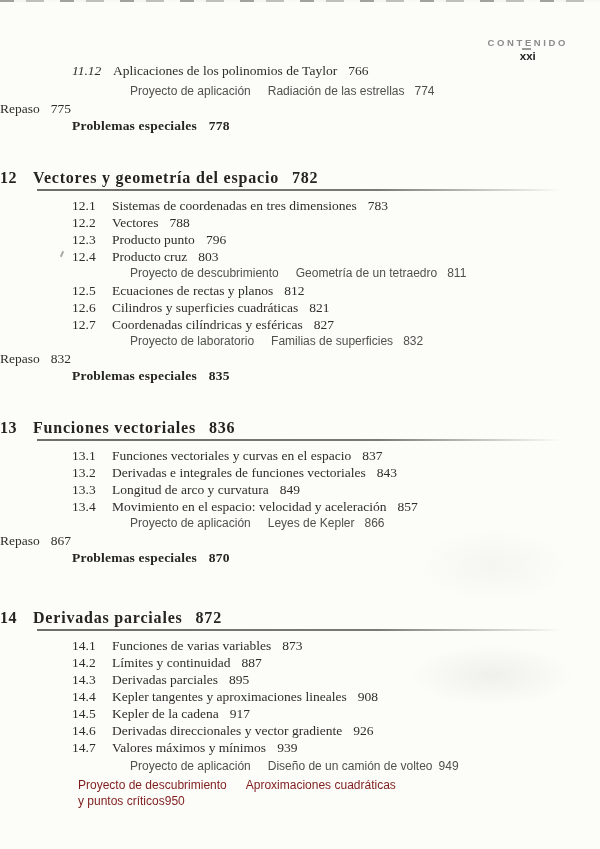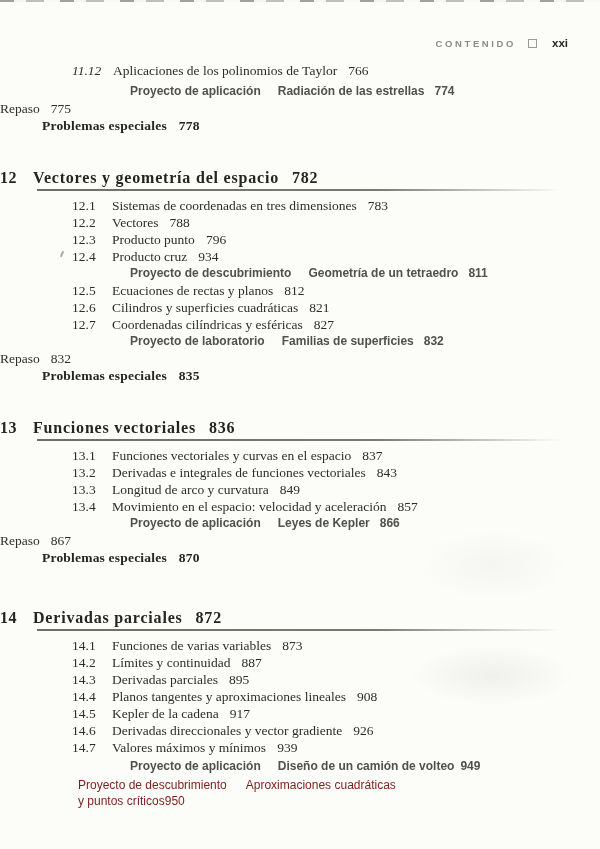"CONTENIDO" .page-header { flex-direction: none -> column }
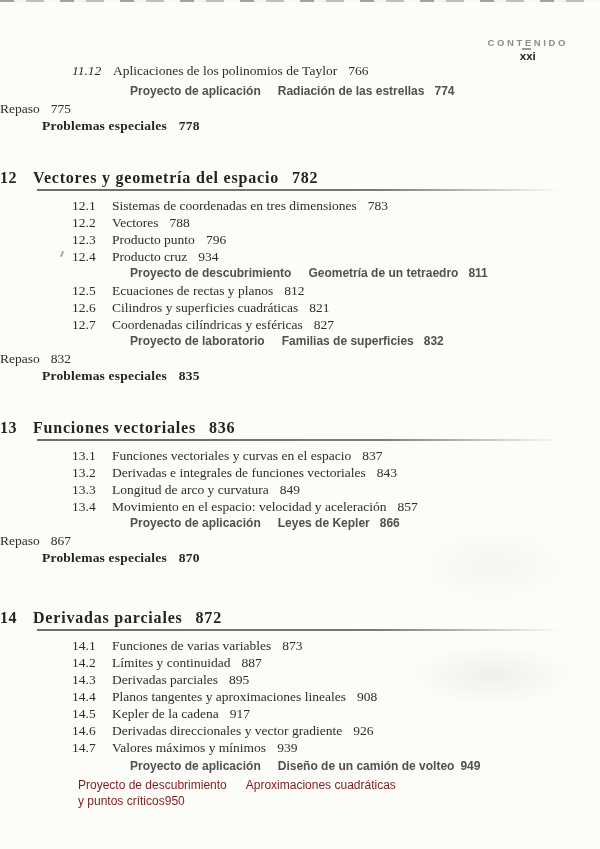"Proyecto de aplicación Radiación de" .proj { font-weight: bold -> none }
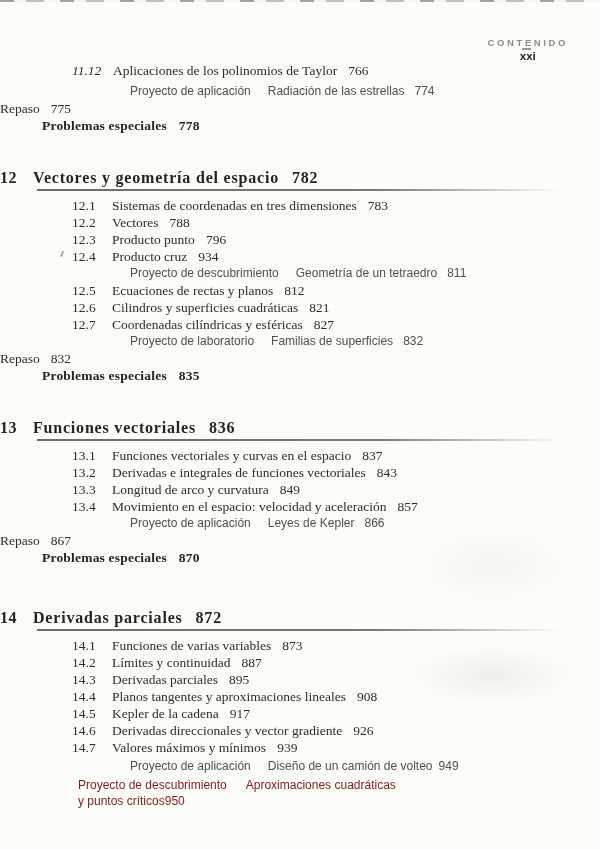"Problemas especiales 778" .special { padding-left: 42px -> 72px }
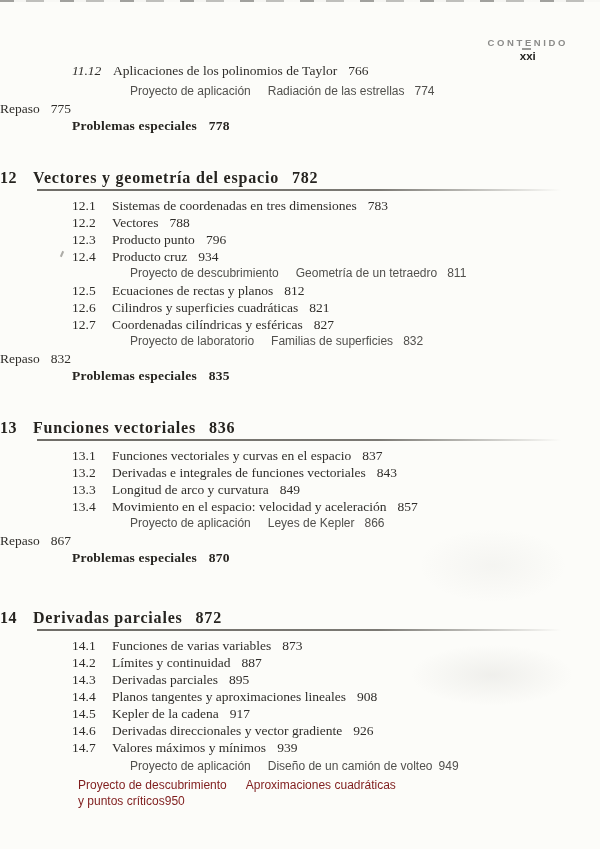"934" span.pg { text: 934 -> 803 }
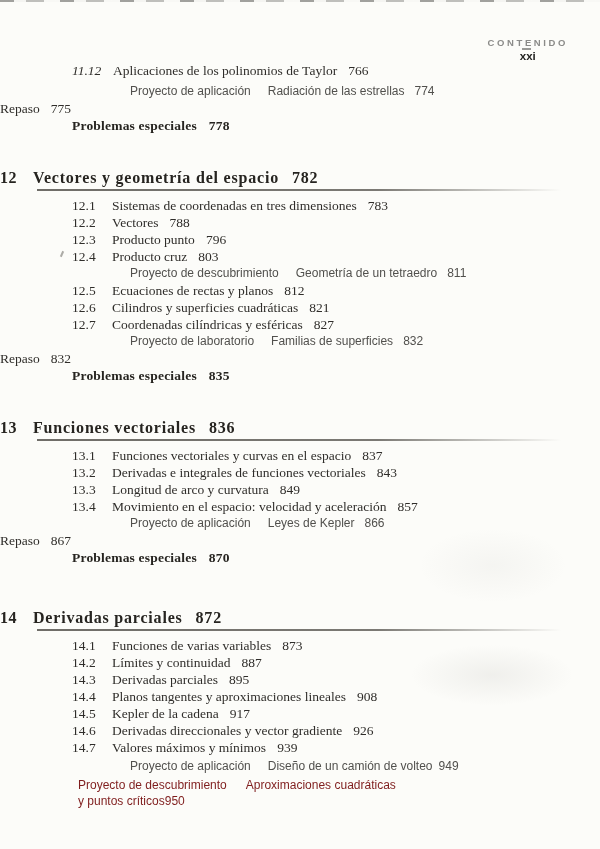"Planos tangentes y aproximaciones" span { text: Planos -> Kepler }
